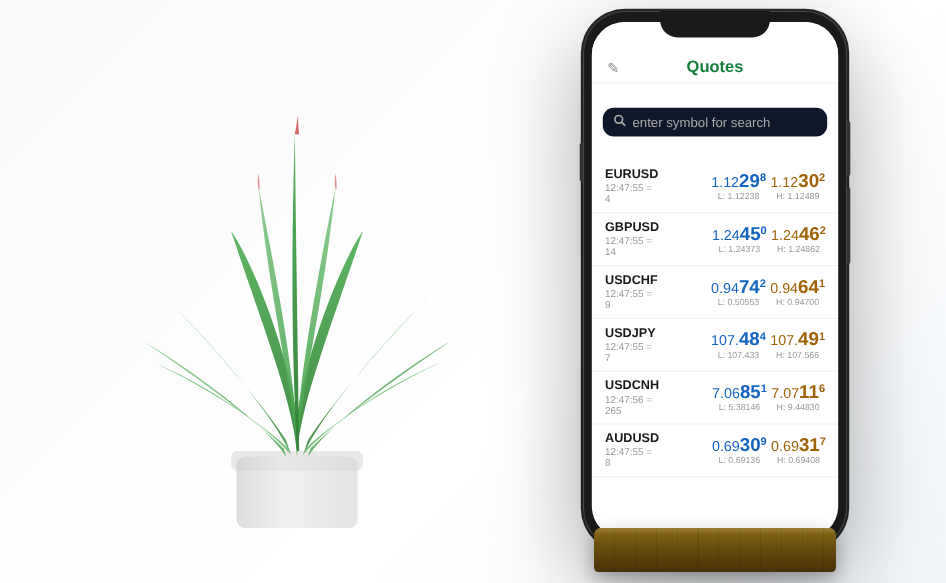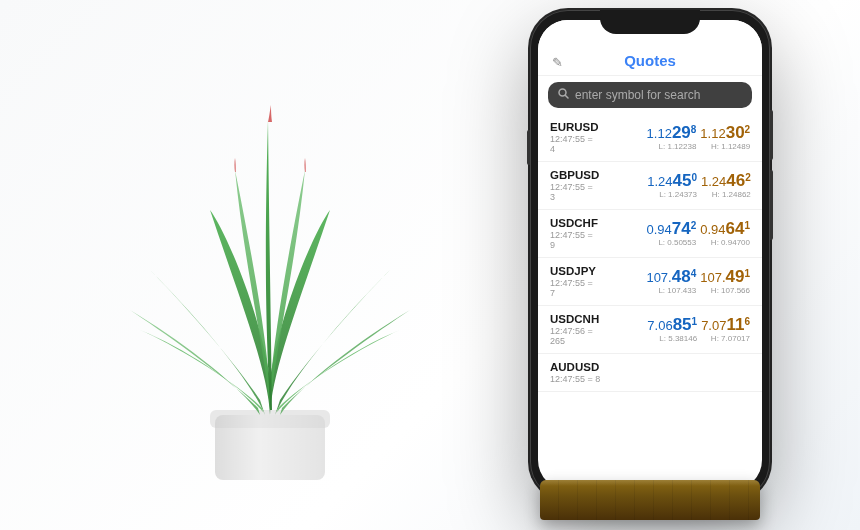"Quotes" .phone-header-title { color: #3b82f6 -> #15803d }
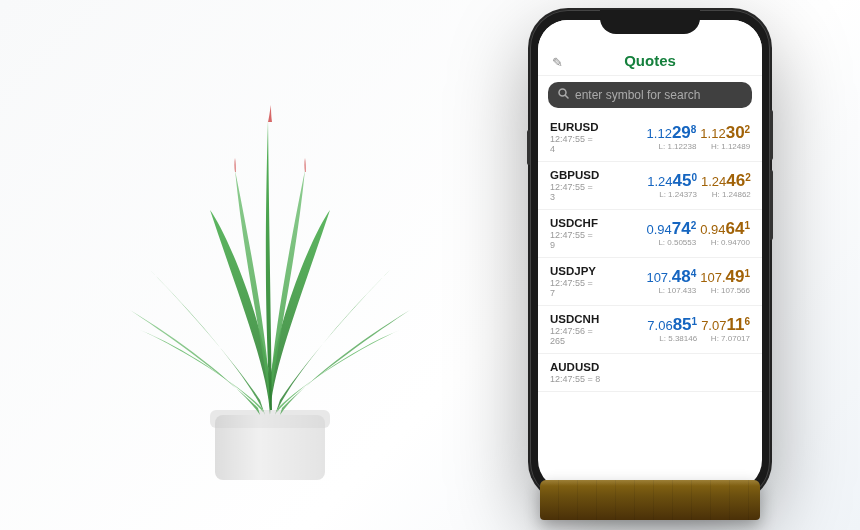"enter symbol for search" .phone-search { background: #404040 -> #0f172a; margin: 6px 10px -> 22px 10px }
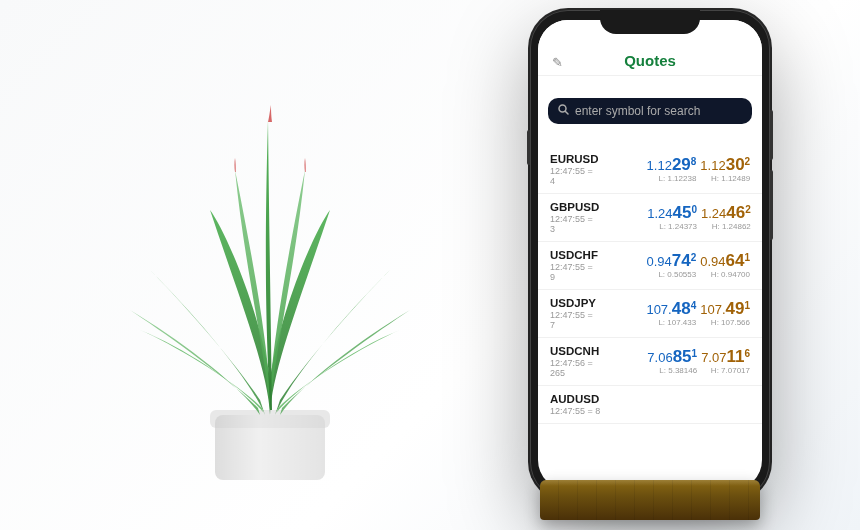"1.12298" .price-col { text-align: right -> center }
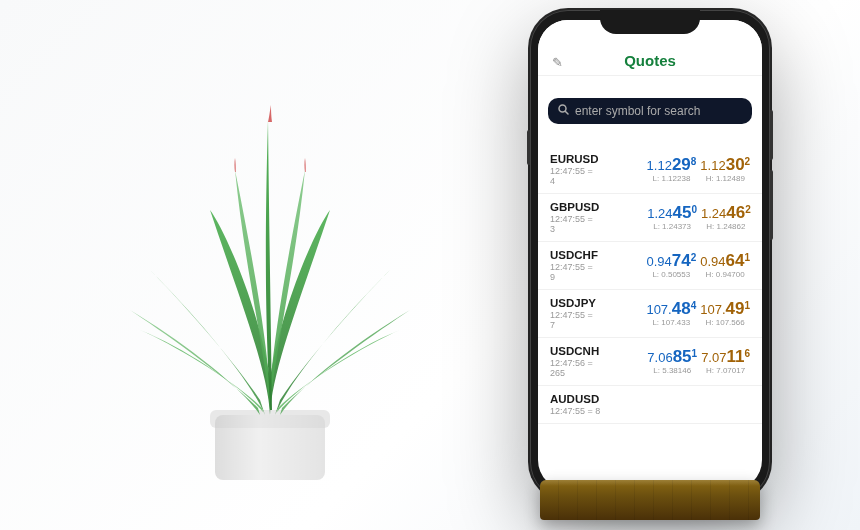"12:47:55 = 3" div.quote-time { text: 3 -> 14 }
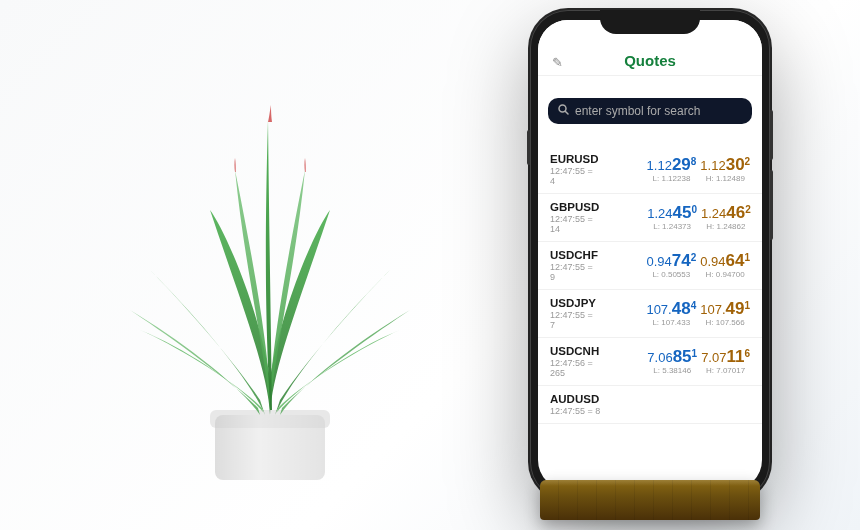"H: 7.07017" div.price-low { text: 7.07017 -> 9.44830 }
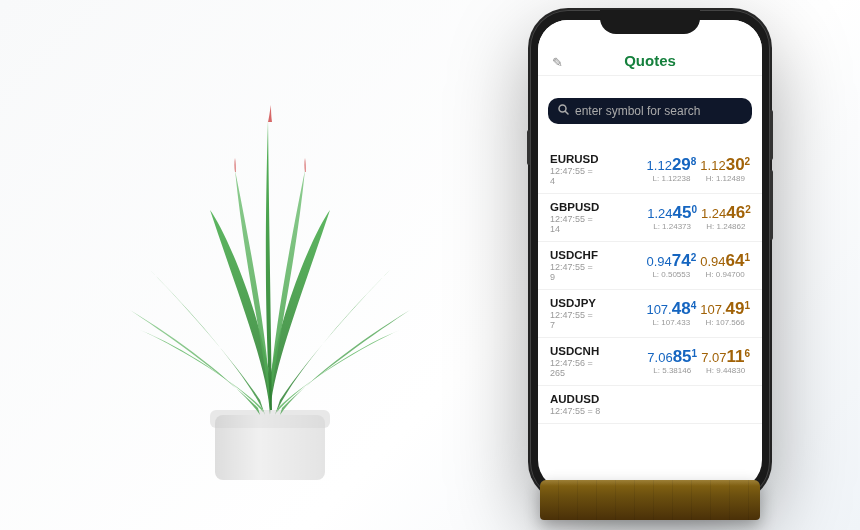"0.69309" div.quote-prices { html: none -> <div> <div> <div> 0.69<span>30</span><span>9</span> </div> <div>L: 0.69136</div> </div> <div> <div> 0.69<span>31</span><span>7</span> </div> <div>H: 0.69408</div> </div> </div> }
